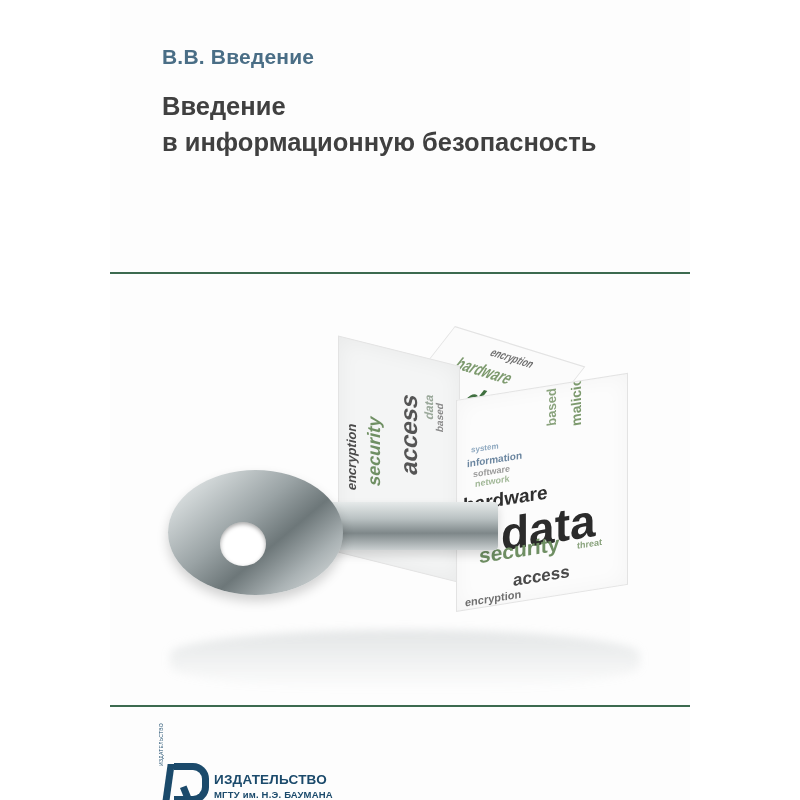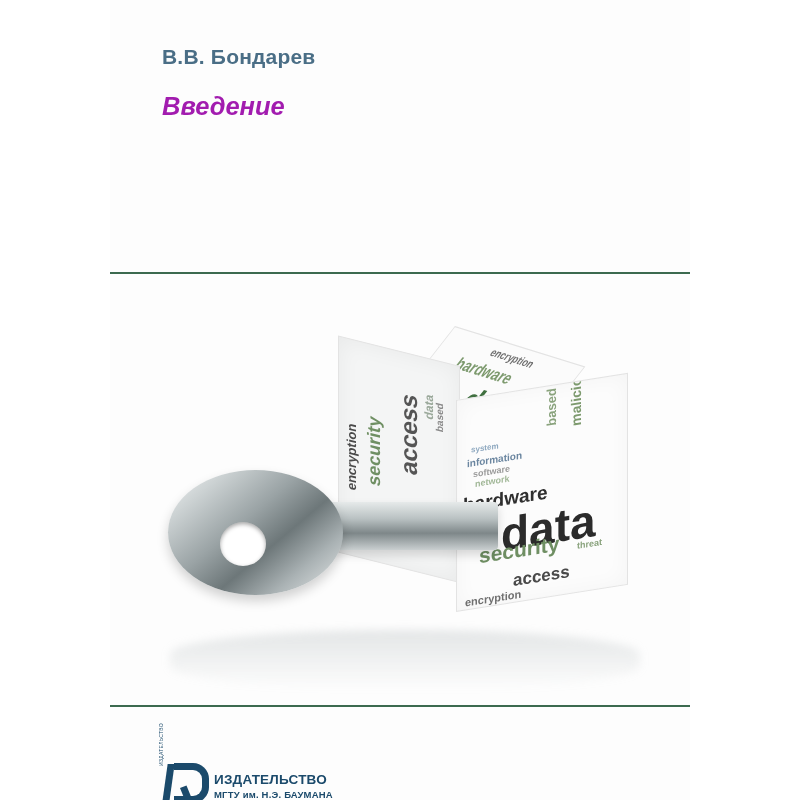"В.В. Бондарев" div.author { text: Бондарев -> Введение }
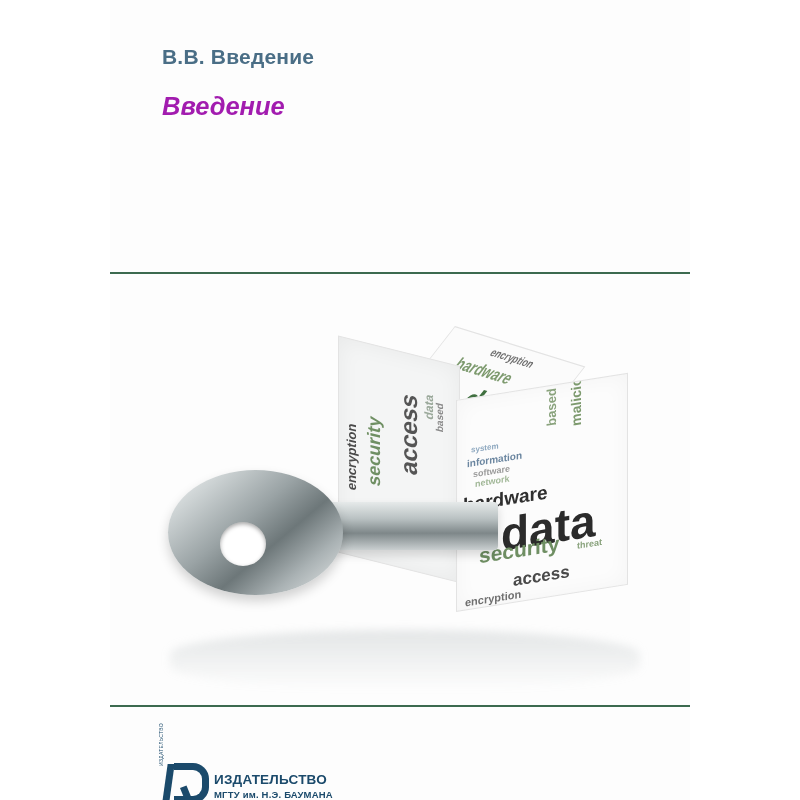"Введение" .title { color: #a21caf -> #404040; font-style: italic -> none }
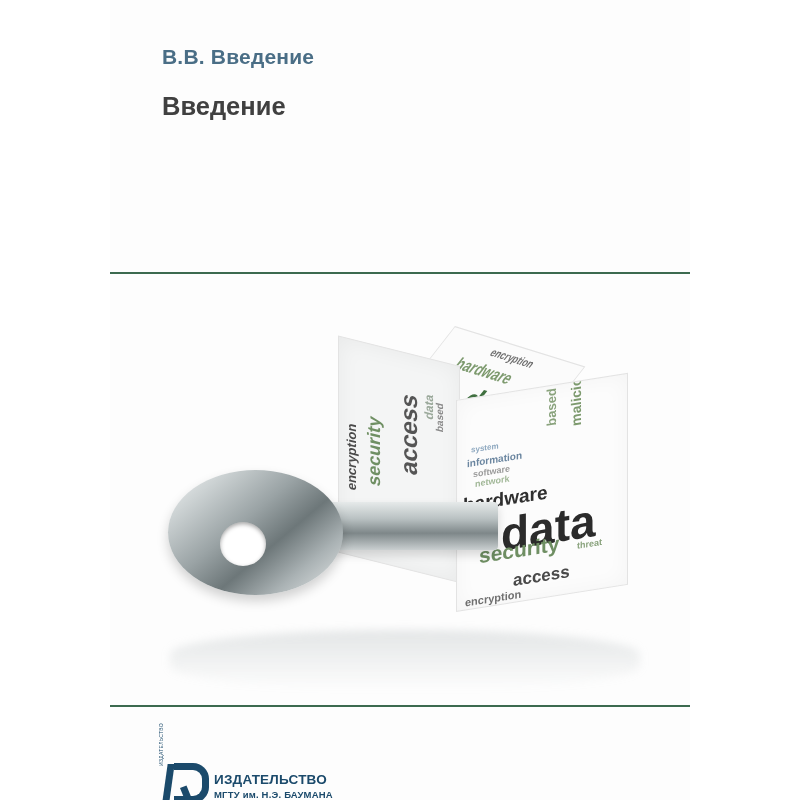"в информационную безопасность" span.line { html: none -> <span>в информационную безопасность</span> }
